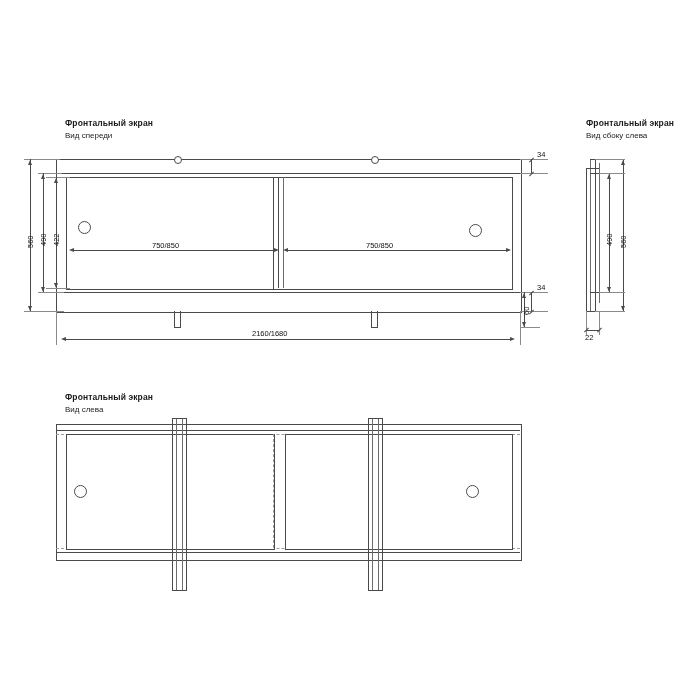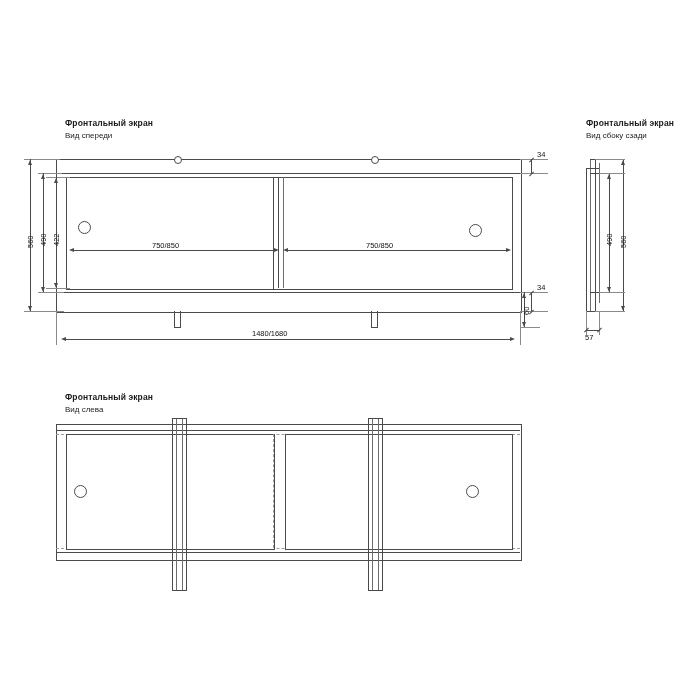"Вид сбоку сзади" div.sub { text: сзади -> слева }
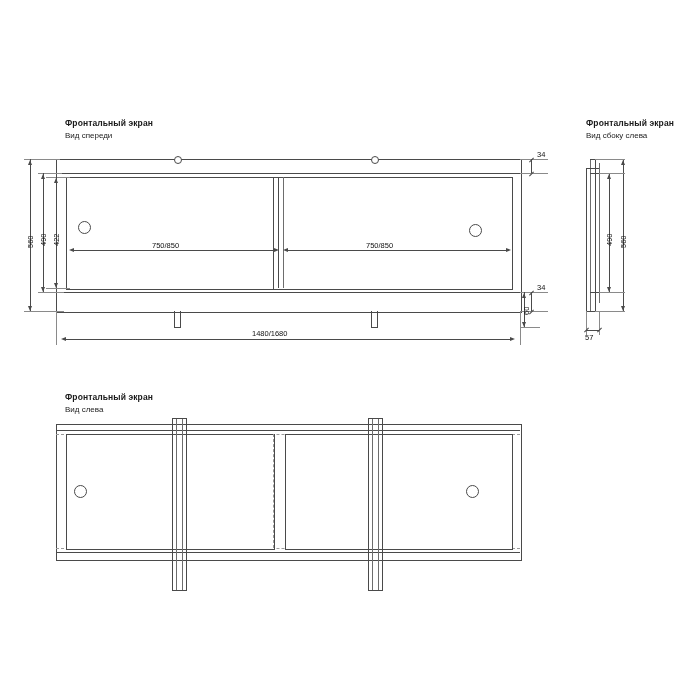"1480/1680" div.dim { text: 1480/1680 -> 2160/1680 }
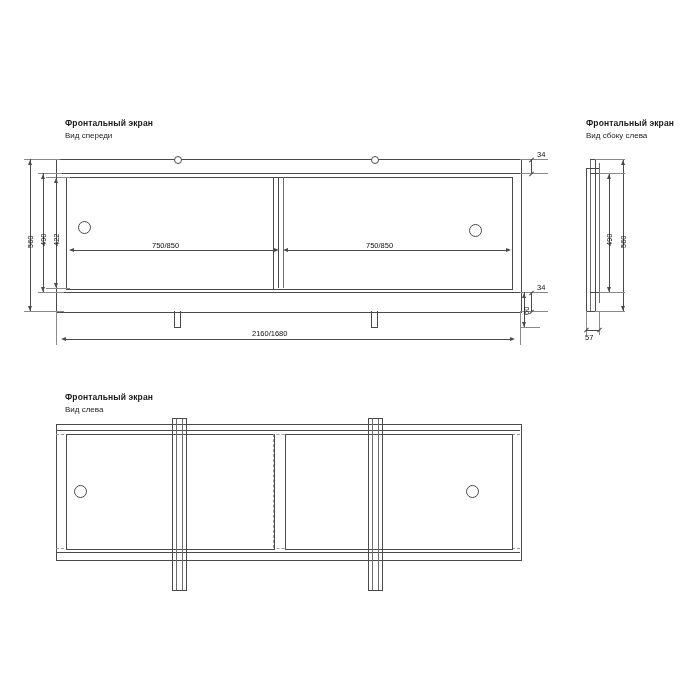"57" div.dim { text: 57 -> 22 }
